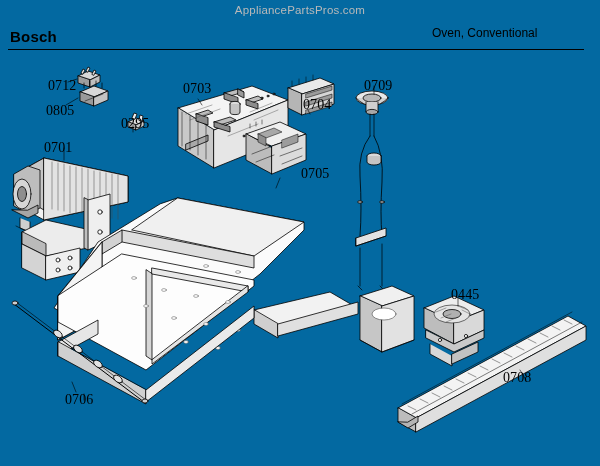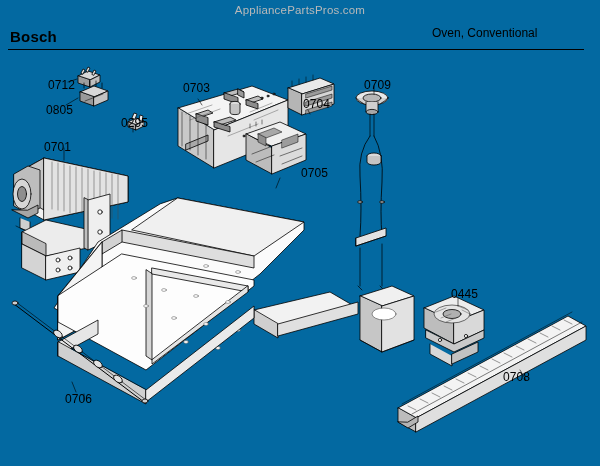"0712" .callout { font-family: Liberation Sans, sans-serif -> Liberation Serif, serif; font-size: 12px -> 14px }
